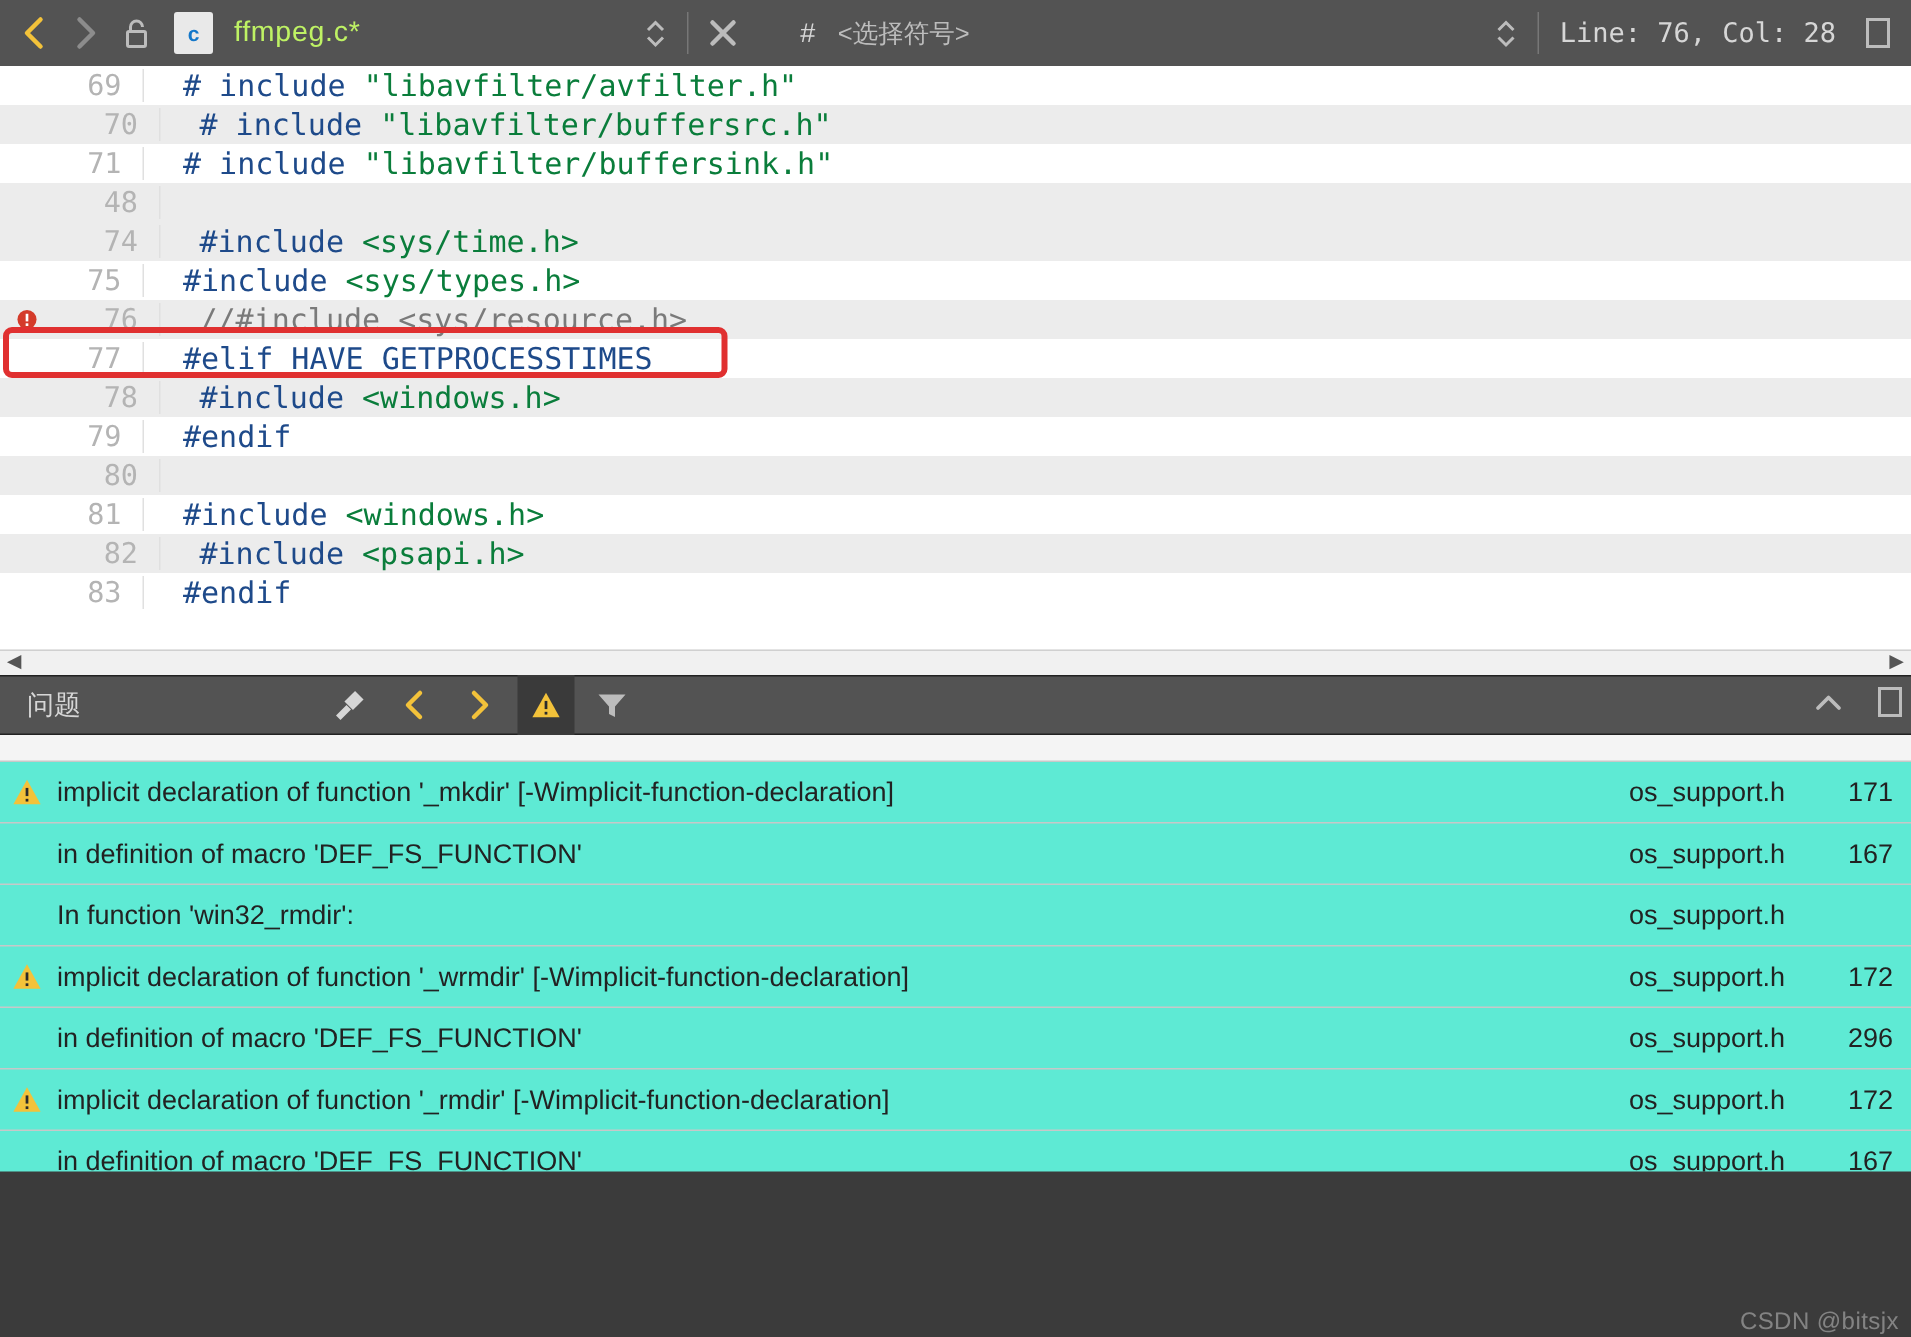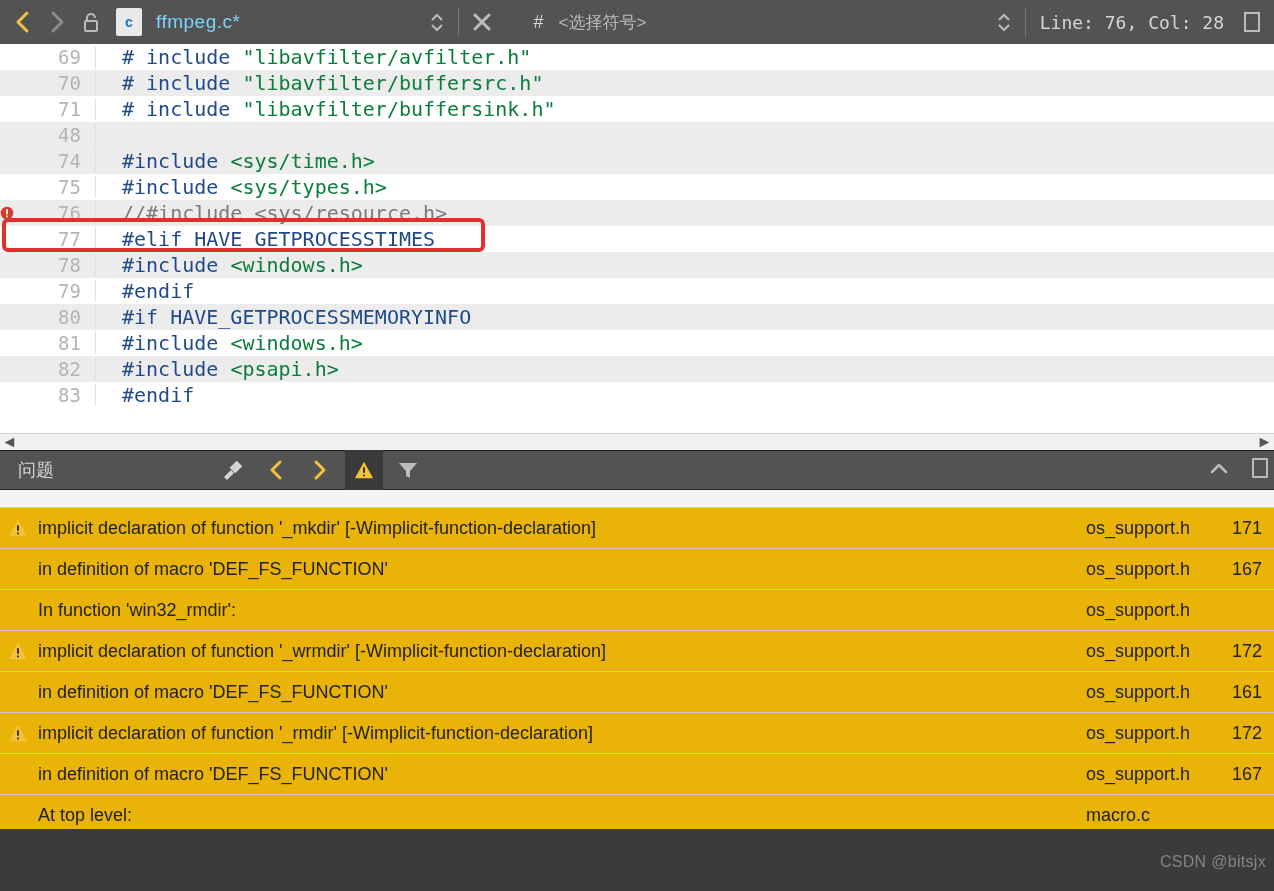"ffmpeg.c*" .filename { color: #7dd3fc -> #bef264 }
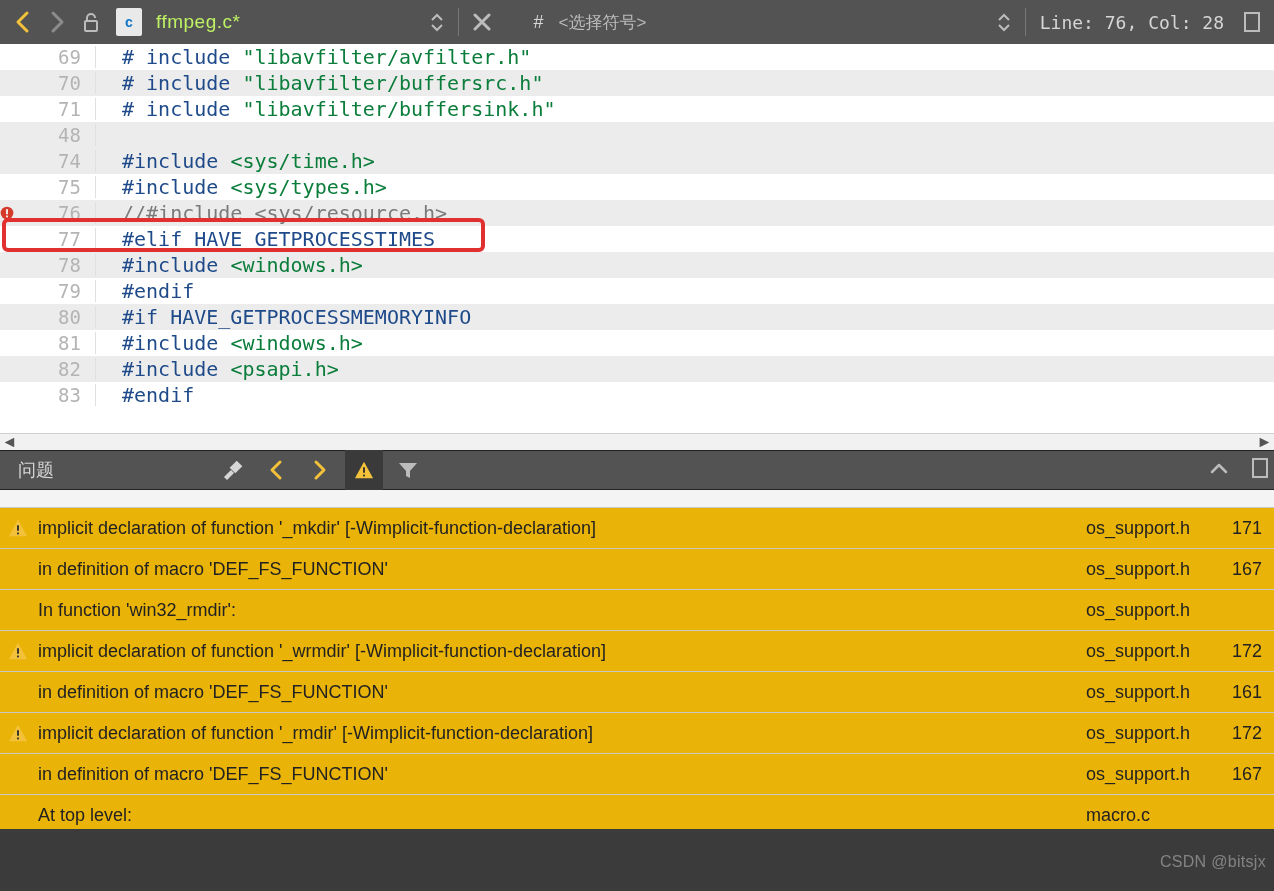"70" .line.shade { padding-left: none -> 11px }
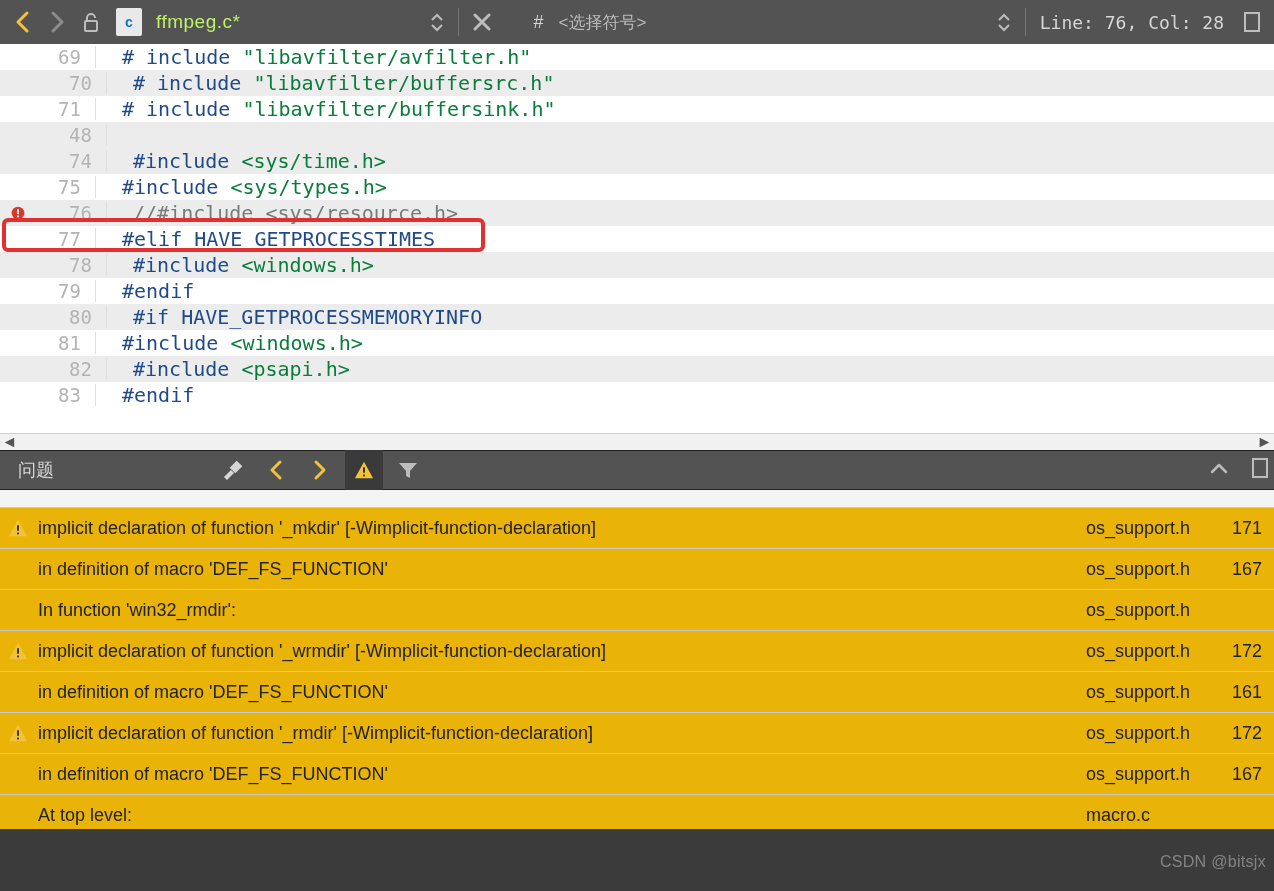"#if HAVE_GETPROCESSMEMORYINFO" div.code { html: <div><span>#if HAVE_GETPROCESSMEMORYINFO</span></div> -> none }
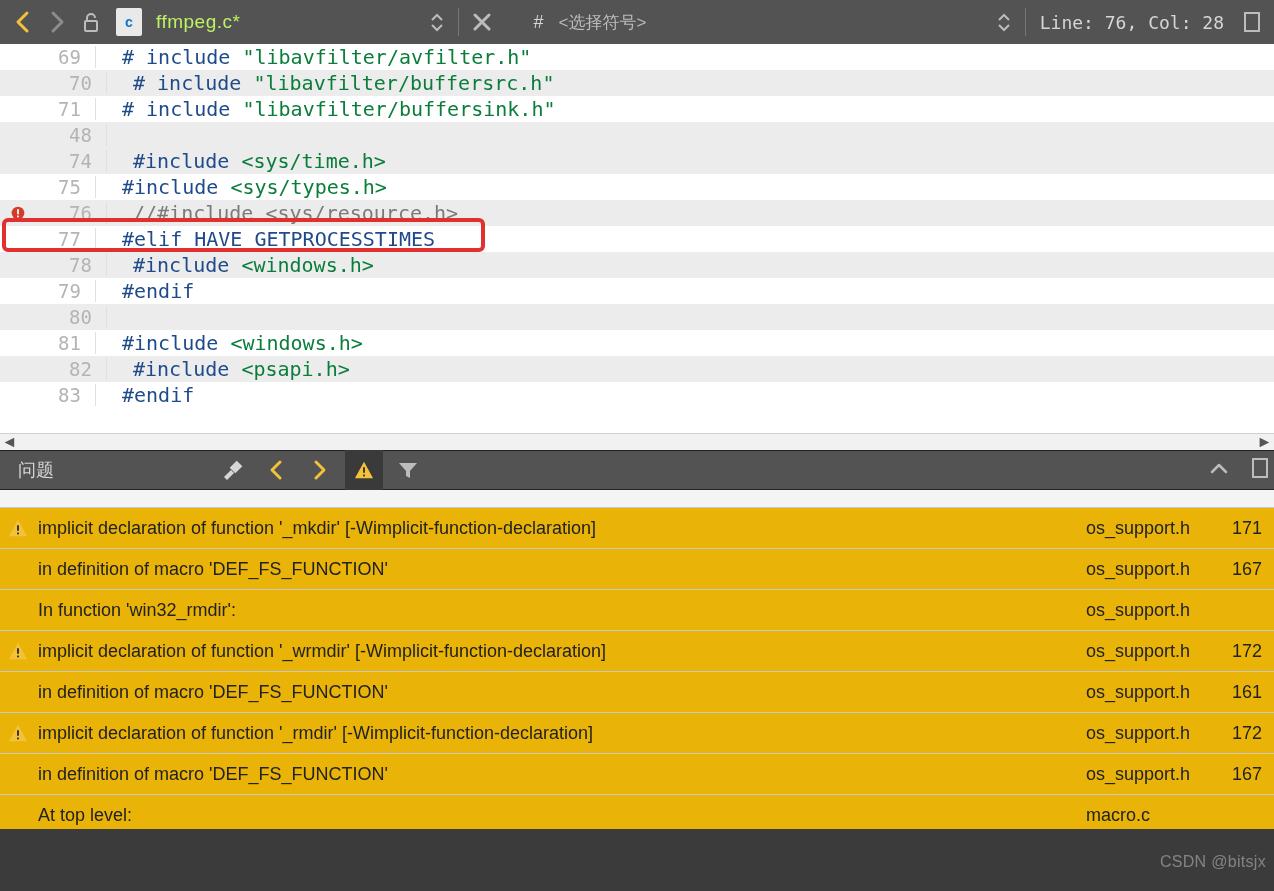"implicit declaration of function" .problems { background: #eab308 -> #5eead4; height: 339px -> 291px }
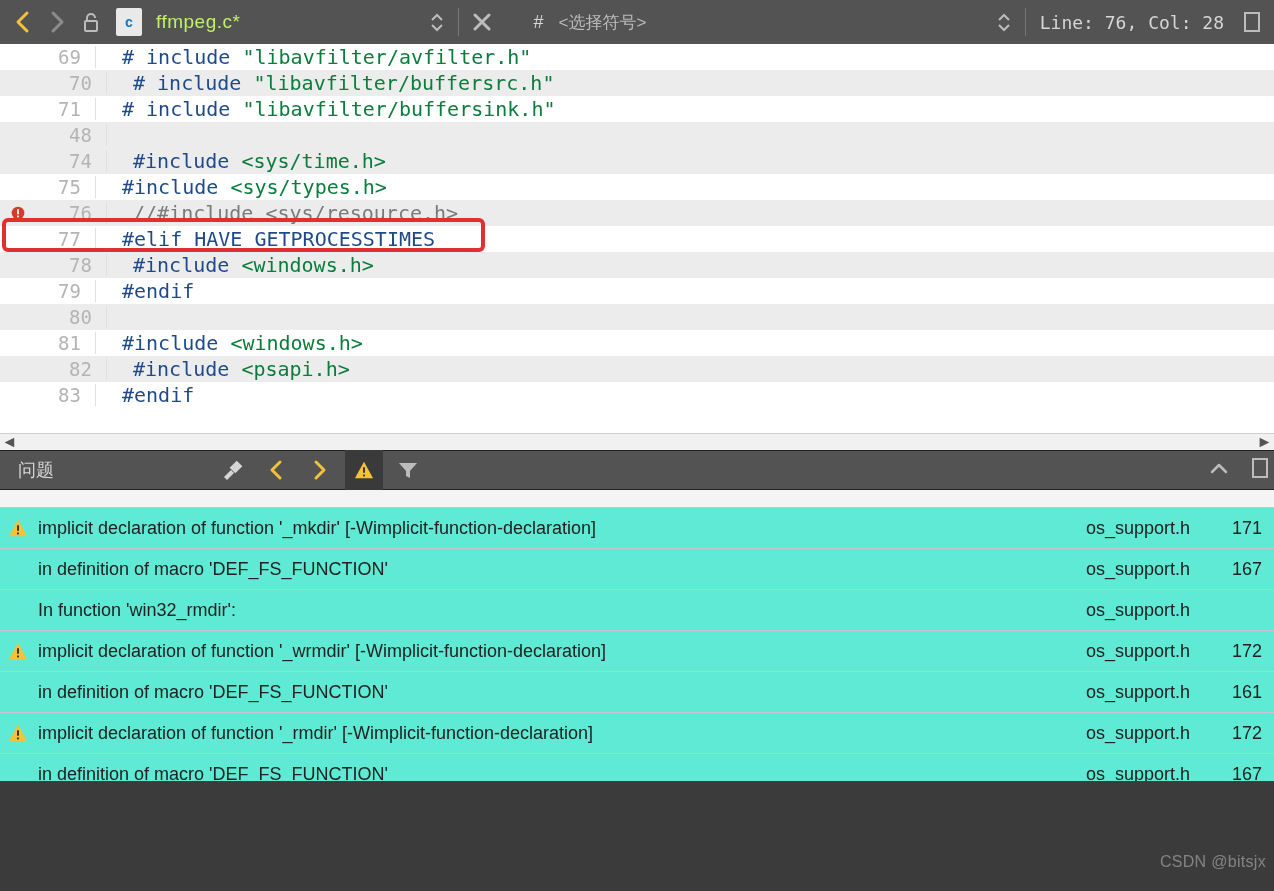"161" div.lineno { text: 161 -> 296 }
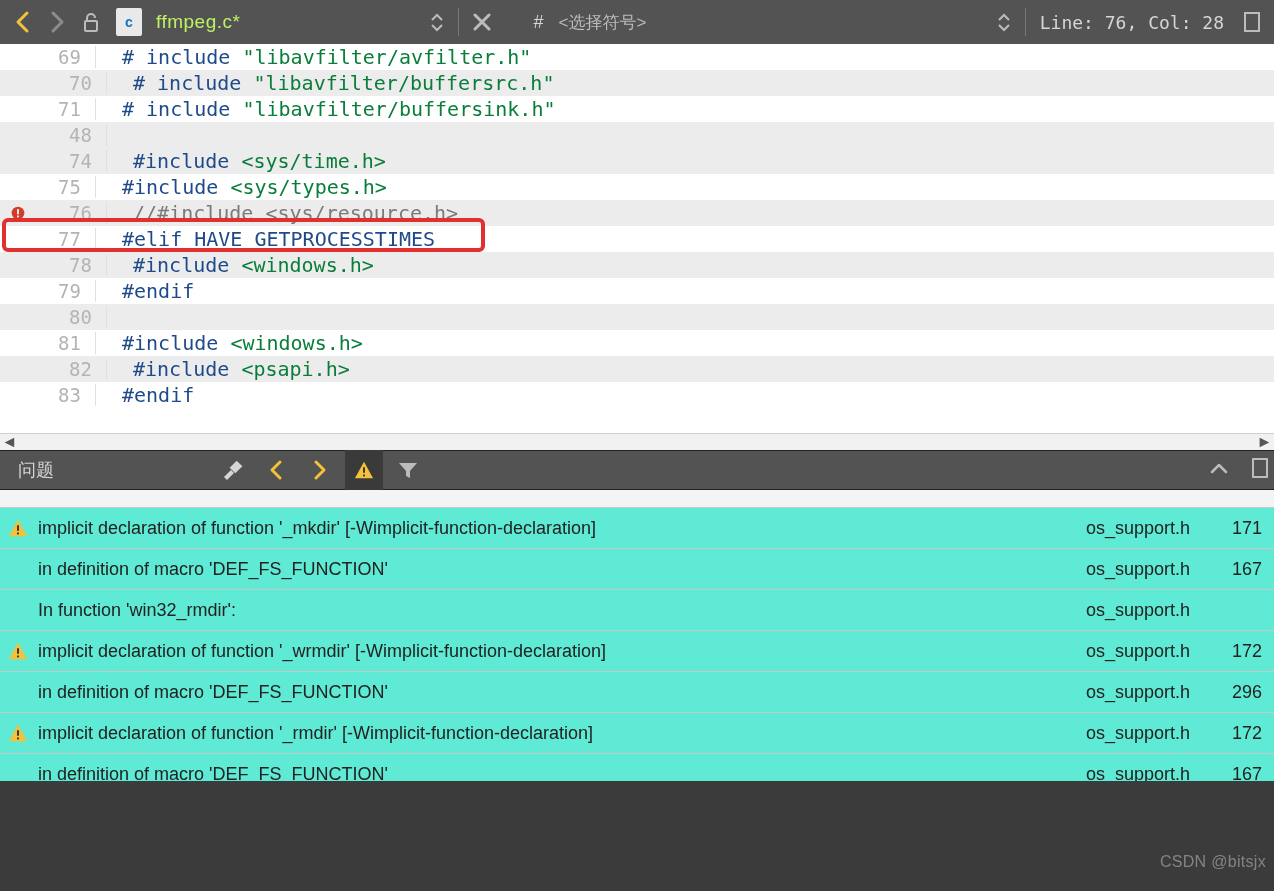"CSDN @bitsjx" .watermark { bottom: 20px -> 0 }
